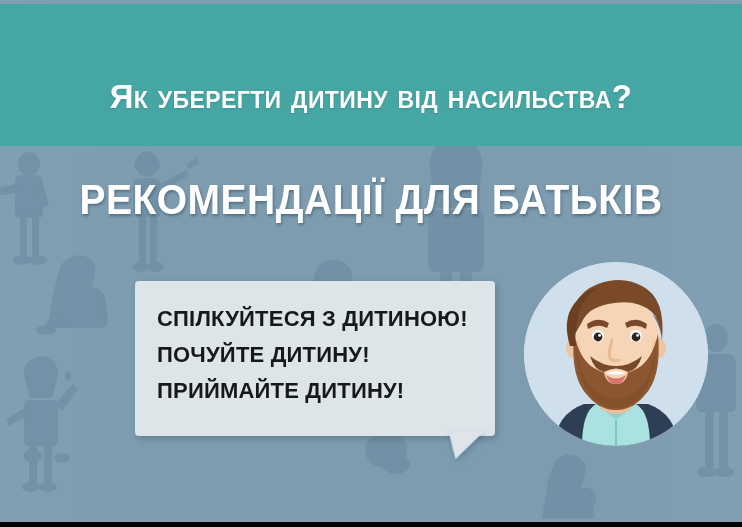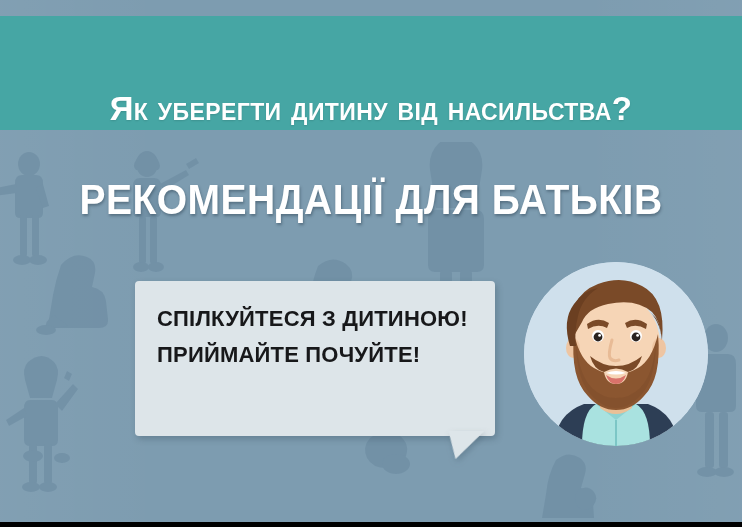"як уберегти дитину від насильства?" .banner { height: 114px -> 142px; top: 16px -> 4px }
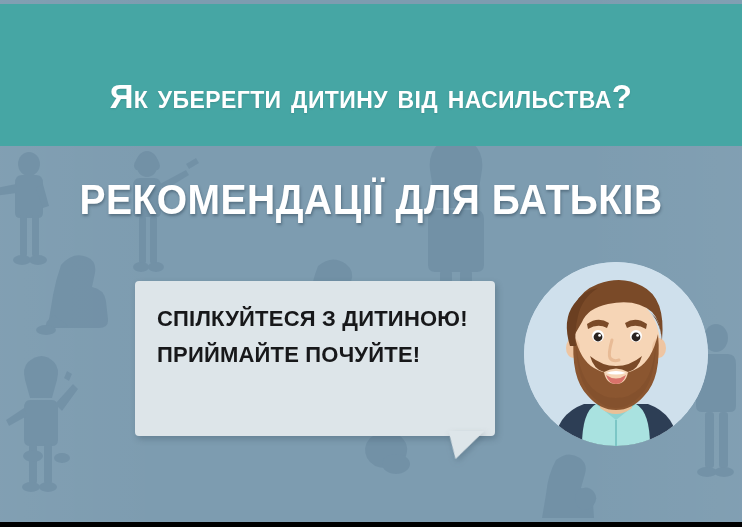"ПОЧУЙТЕ ДИТИНУ!" div.bubble-line { html: none -> <div>ПОЧУЙТЕ ДИТИНУ!</div> }
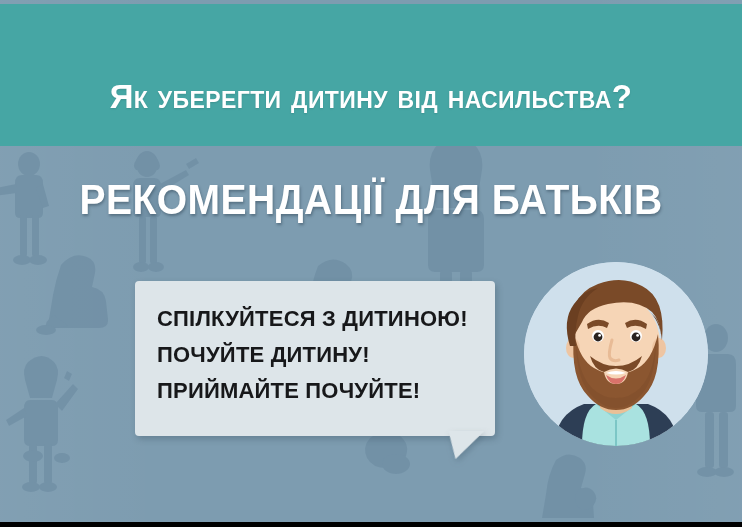"ПРИЙМАЙТЕ ПОЧУЙТЕ!" div.bubble-line { text: ПОЧУЙТЕ -> ДИТИНУ }
